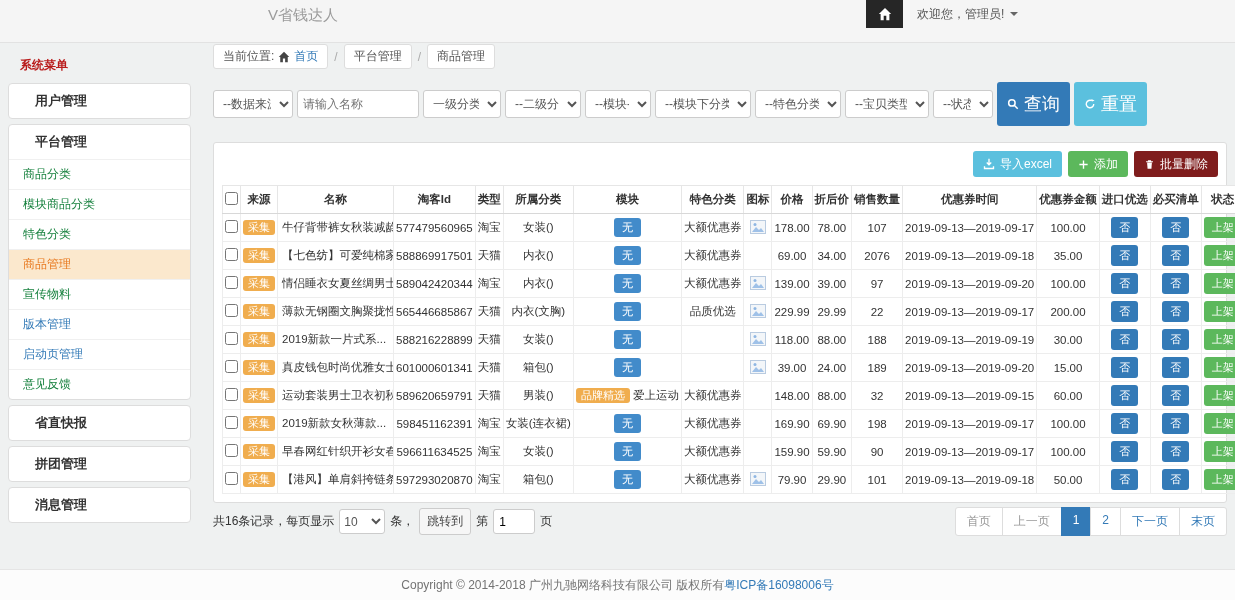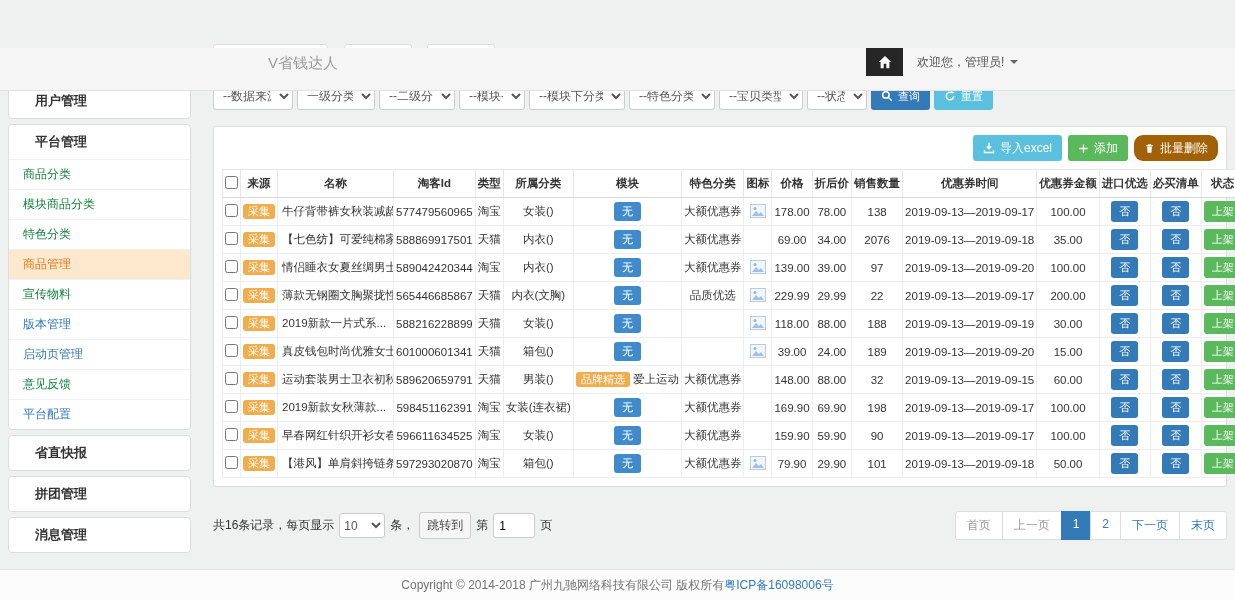"V省钱达人" .header { margin-top: 48px -> none }
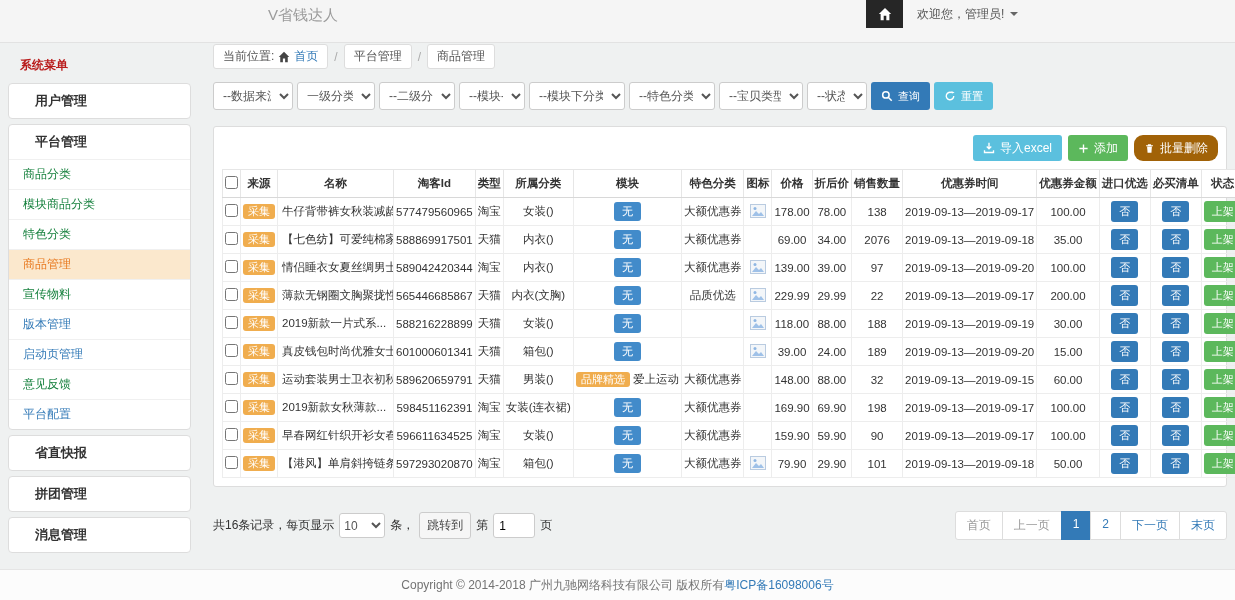"请输入名称" input { html: none -> <input> }
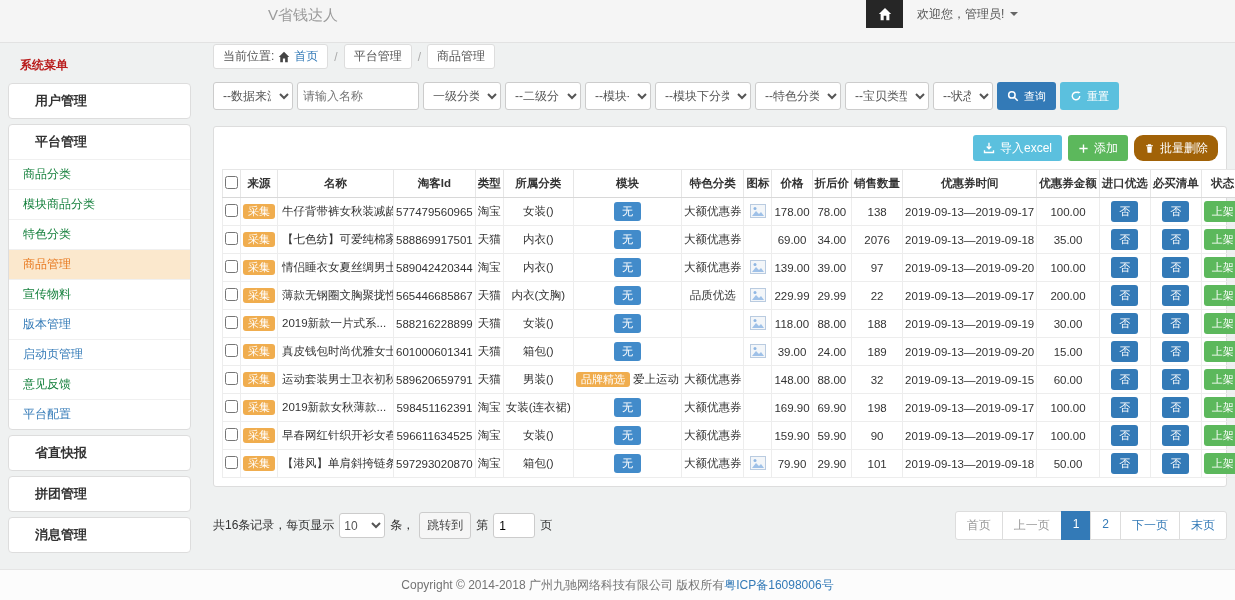"查询" .btn { font-size: 11px -> 18px; height: 28px -> 44px }
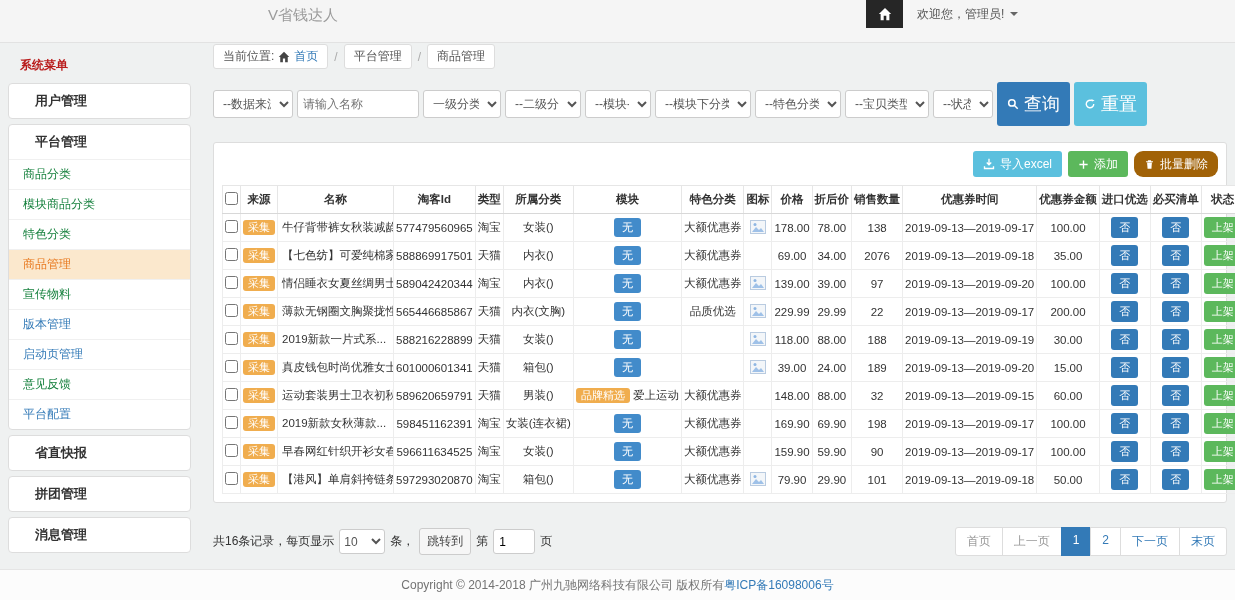"批量删除" .btn-danger-light { background: #a16207 -> #7f1d1d; border-radius: 9px -> none }
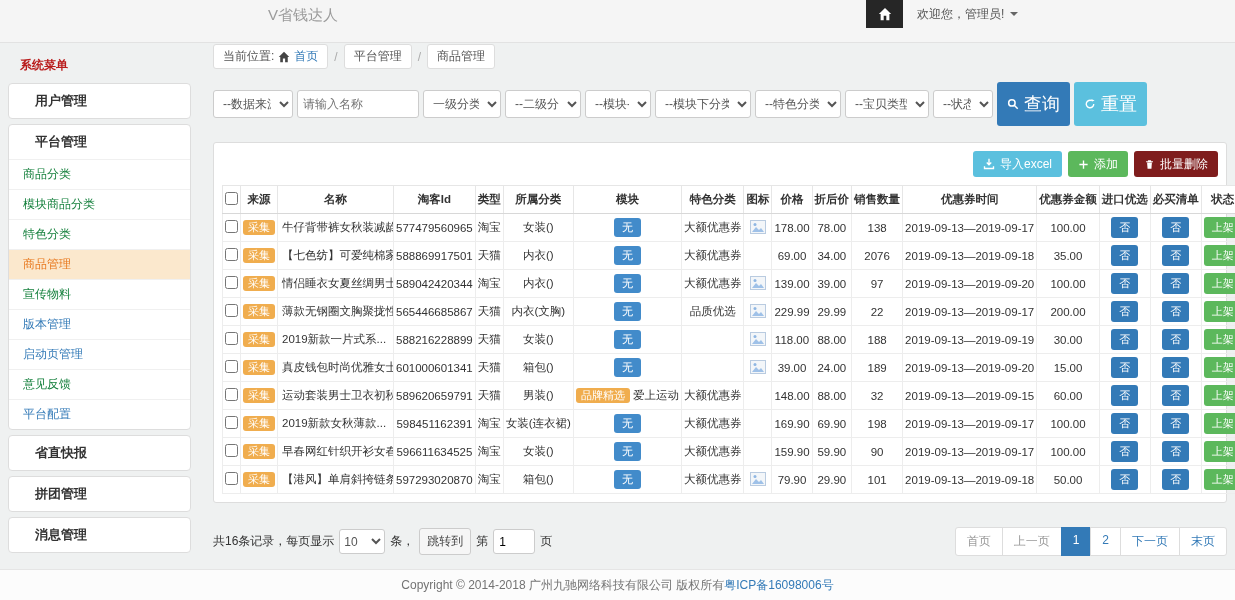"138" td { text: 138 -> 107 }
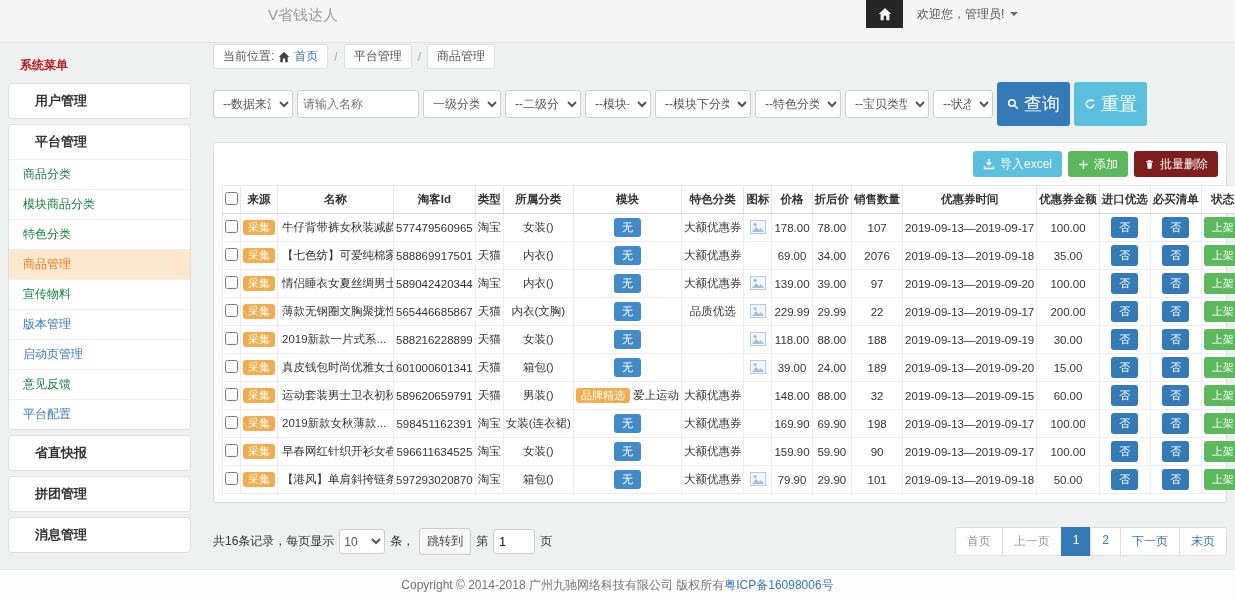"平台配置" div.side-sub { html: <div>平台配置</div> -> none }
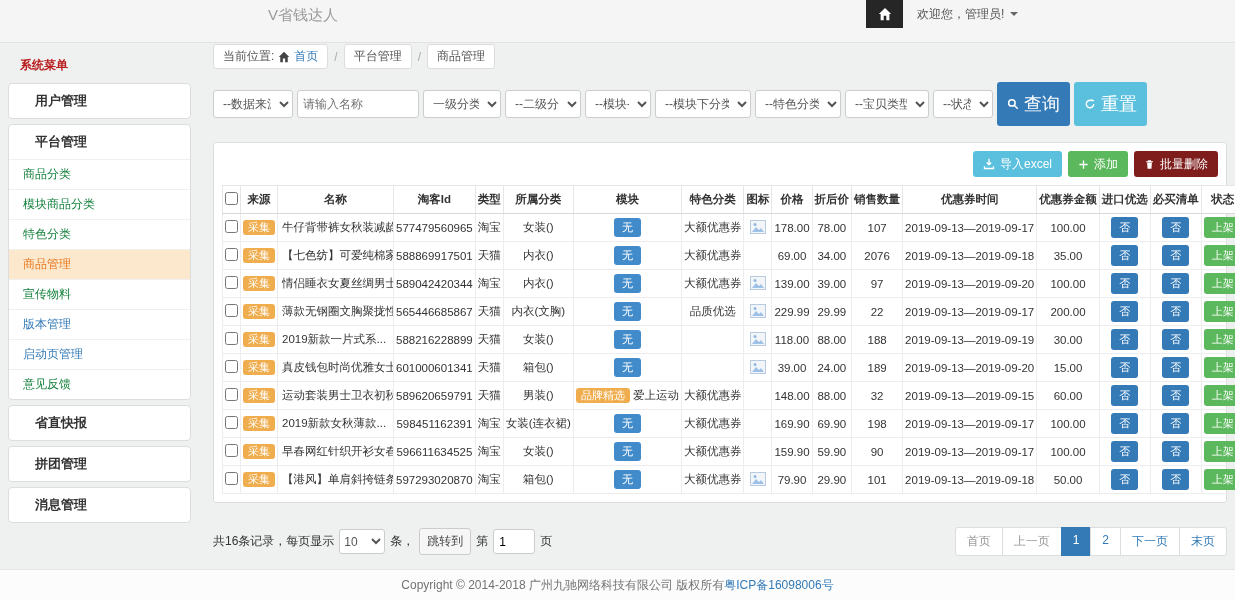"共16条记录，每页显示" .pagi-row { margin-top: 24px -> 4px }
